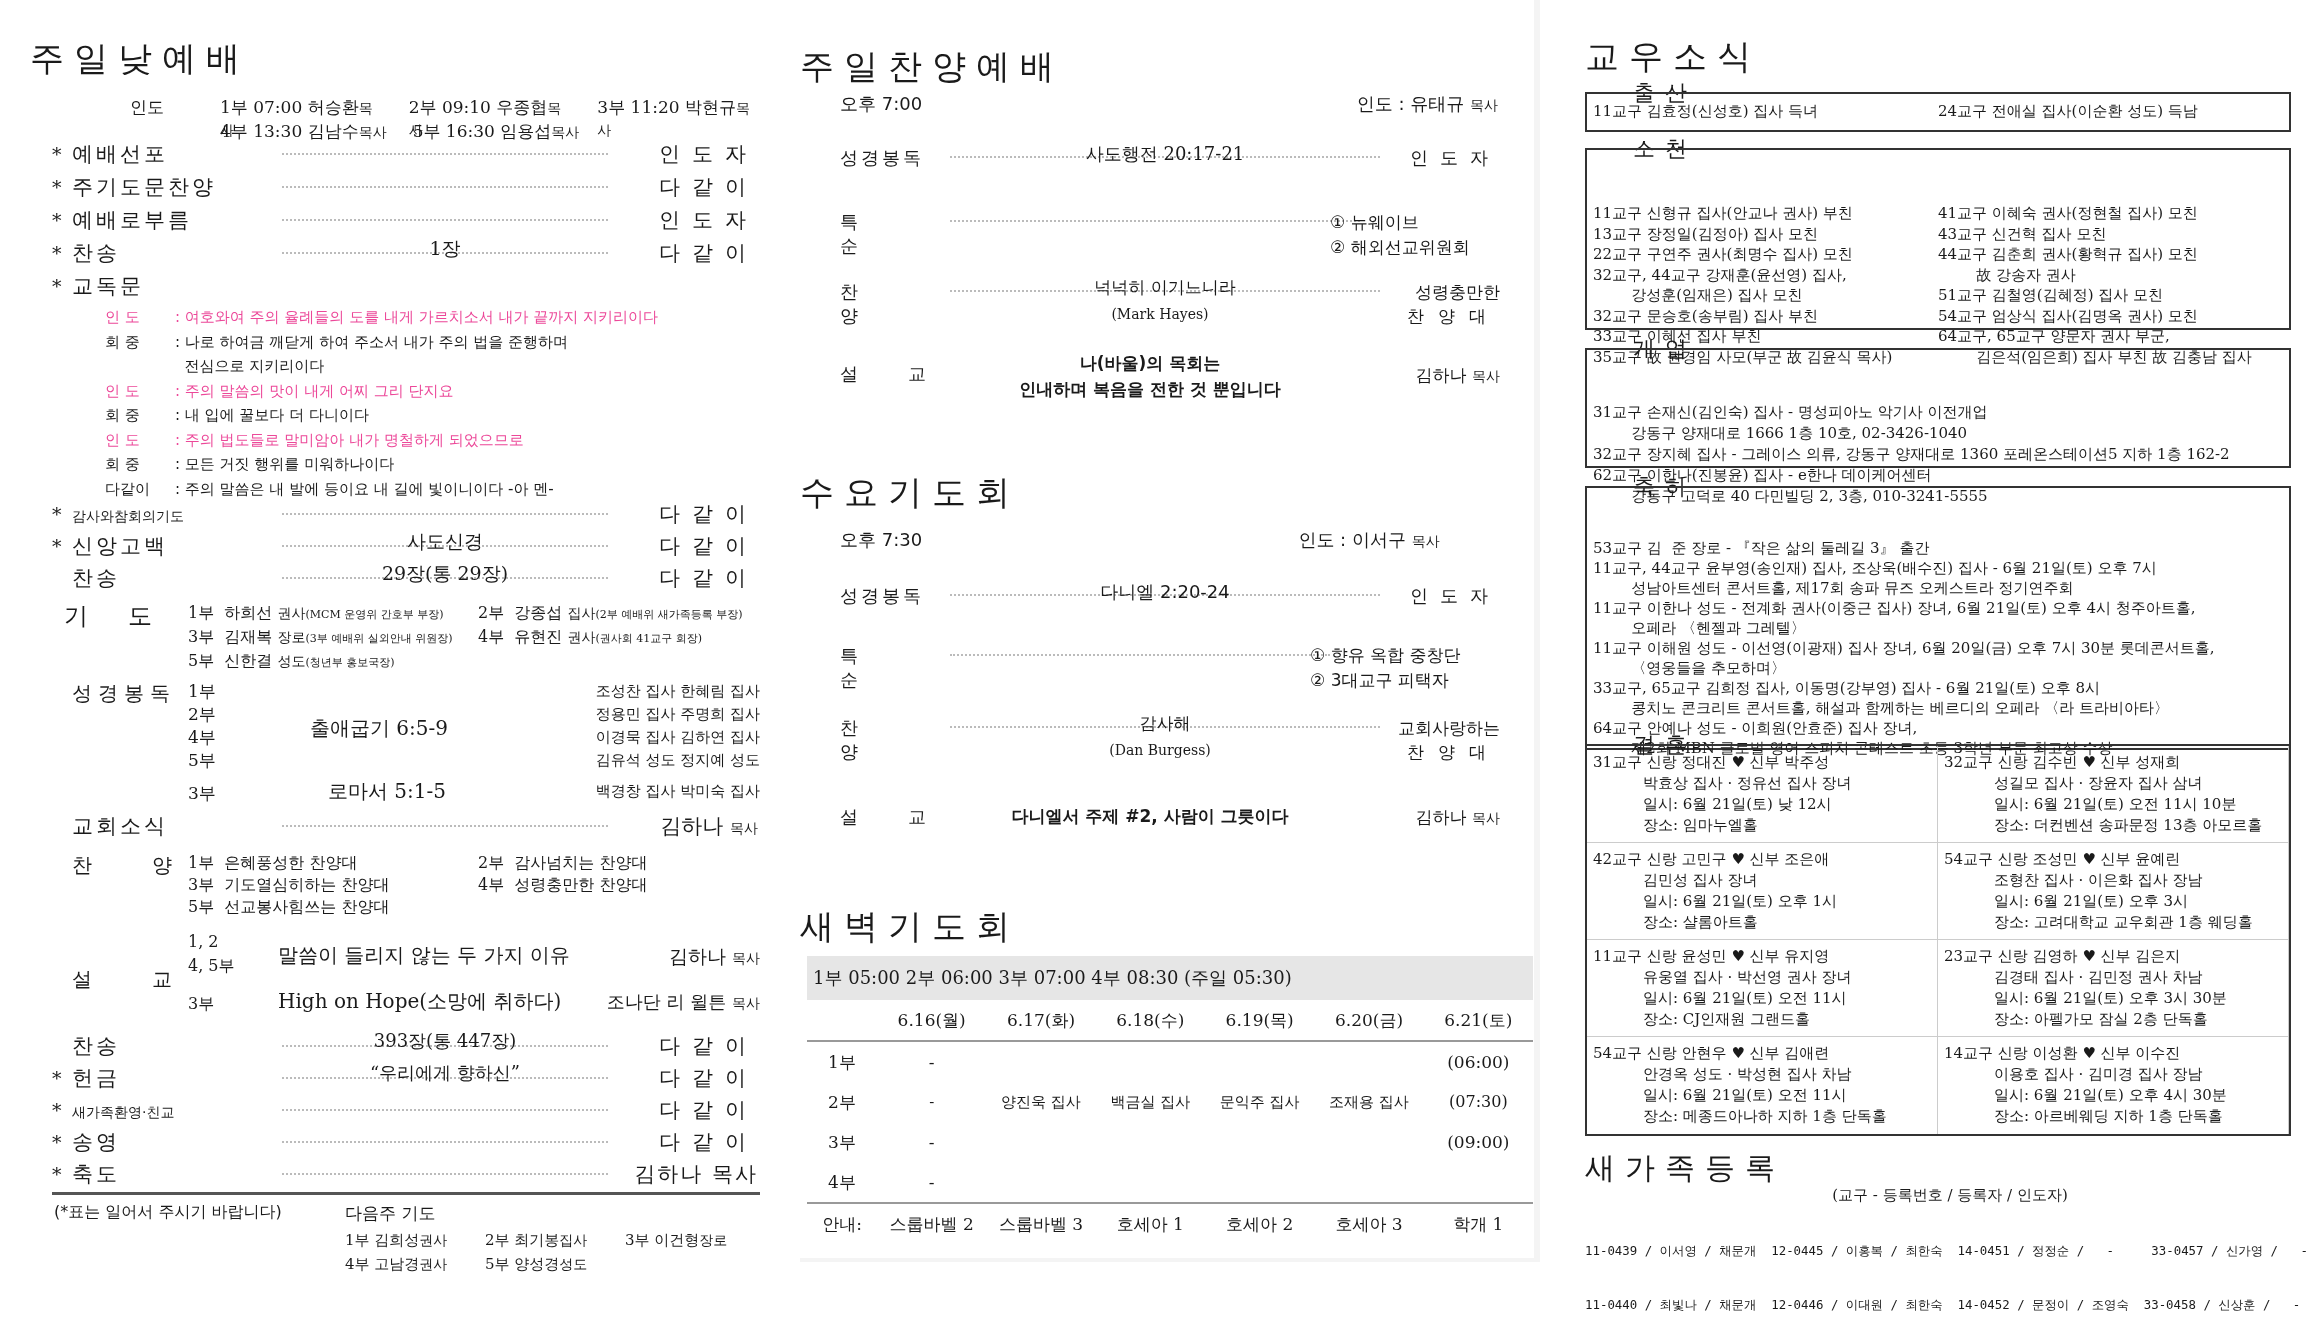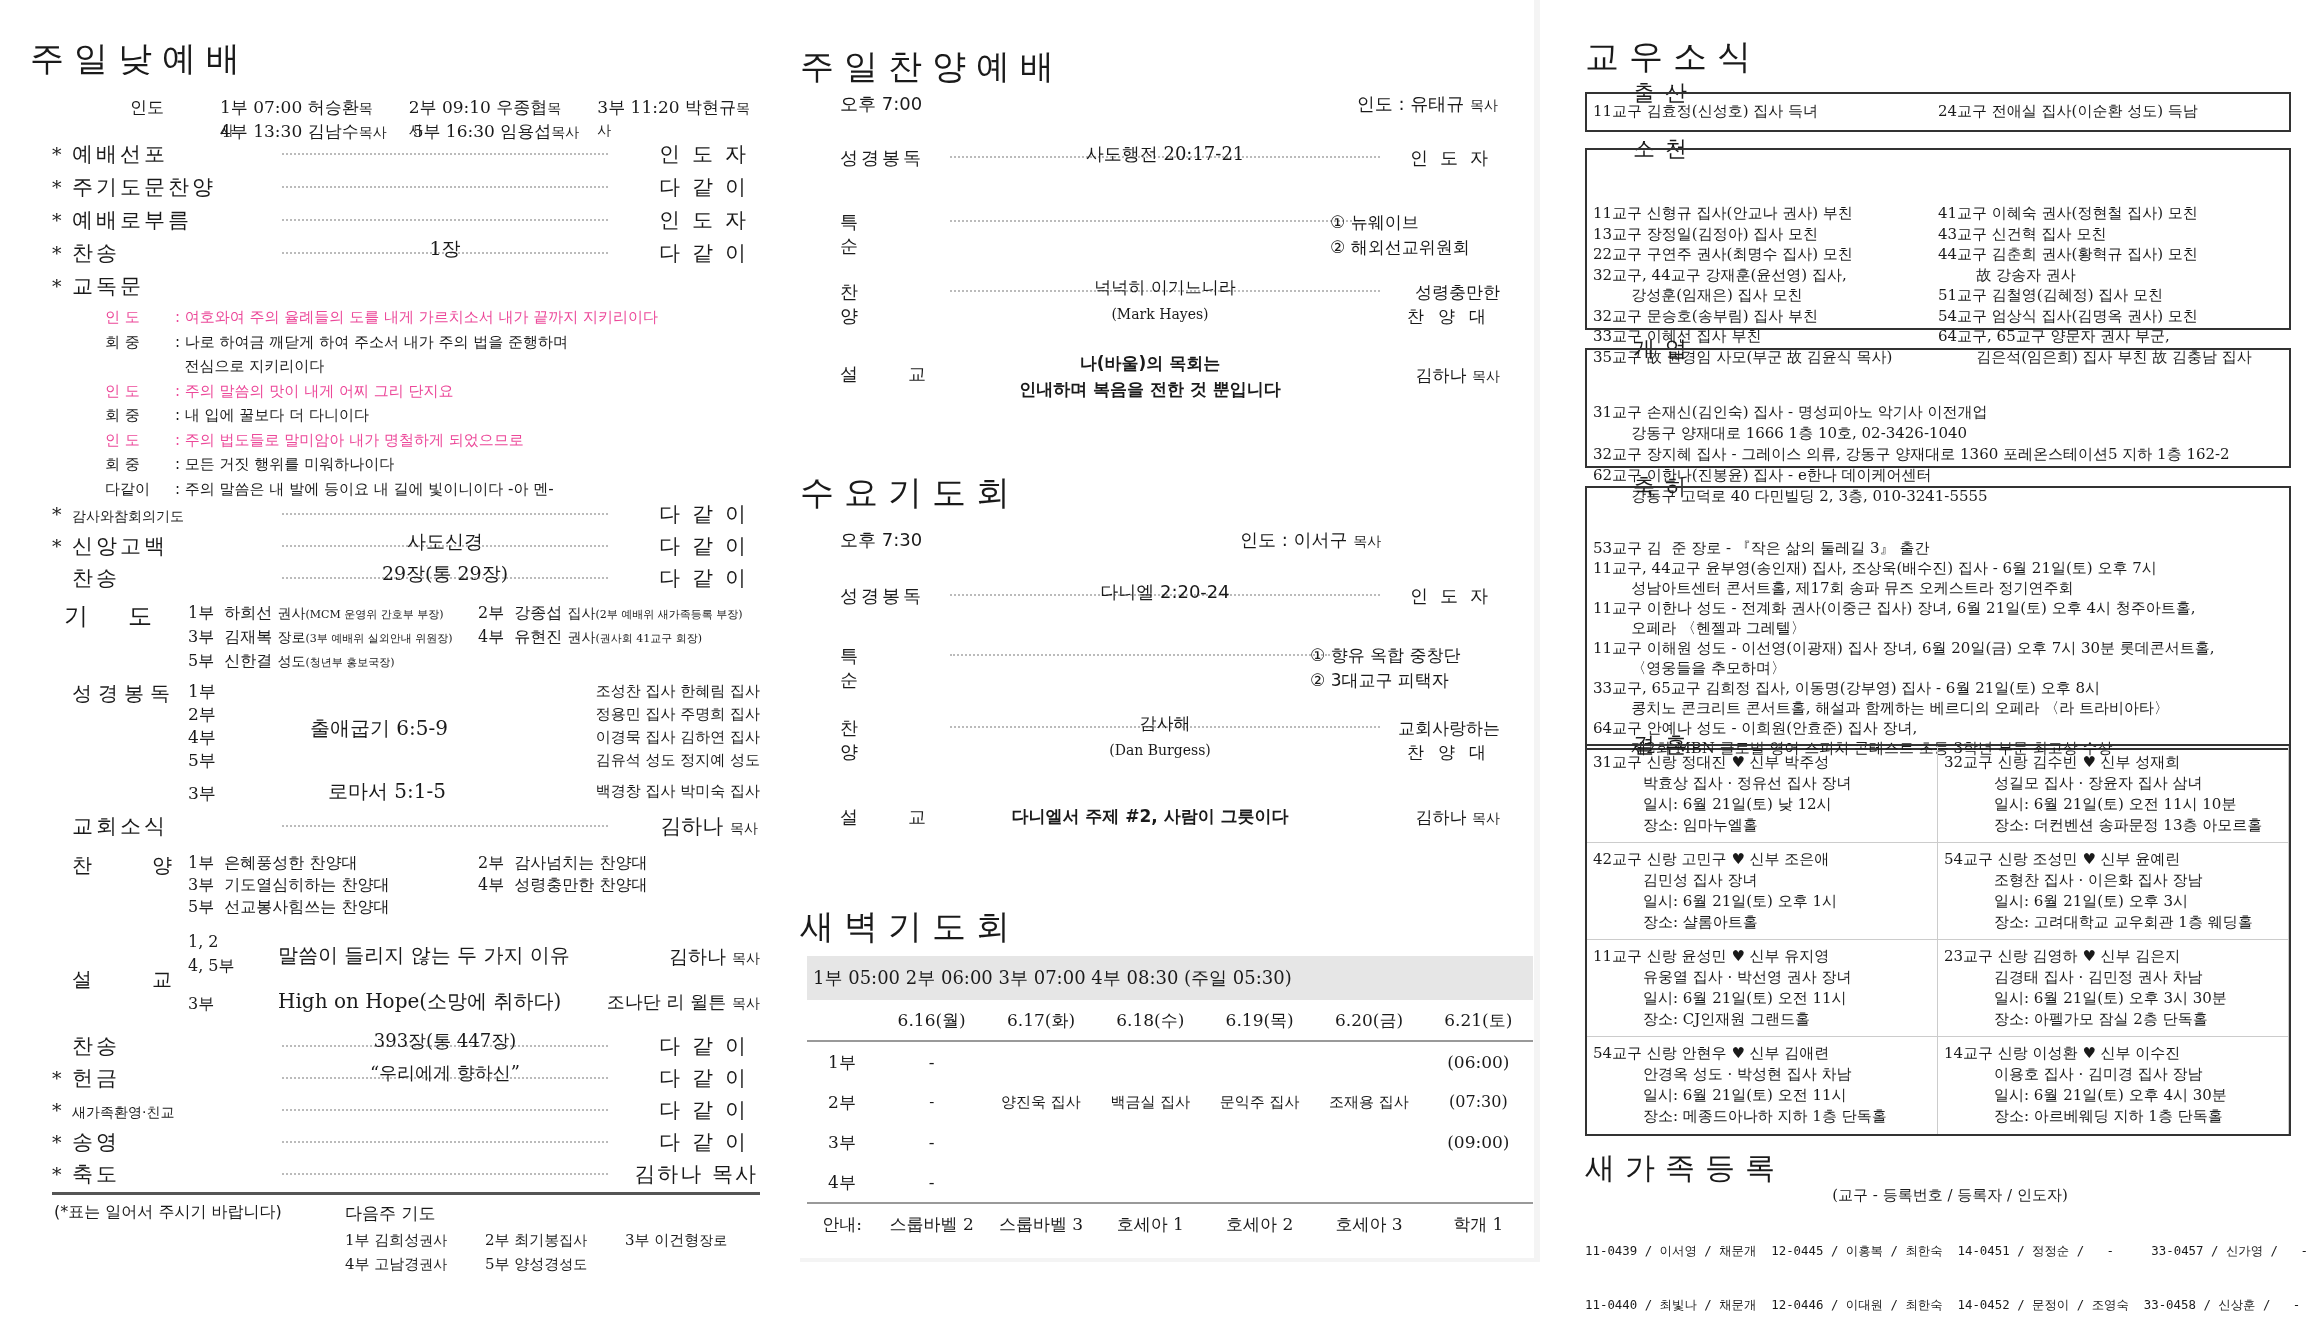"인도 : 이서구 목사" div.abs { text-align: left -> center }
